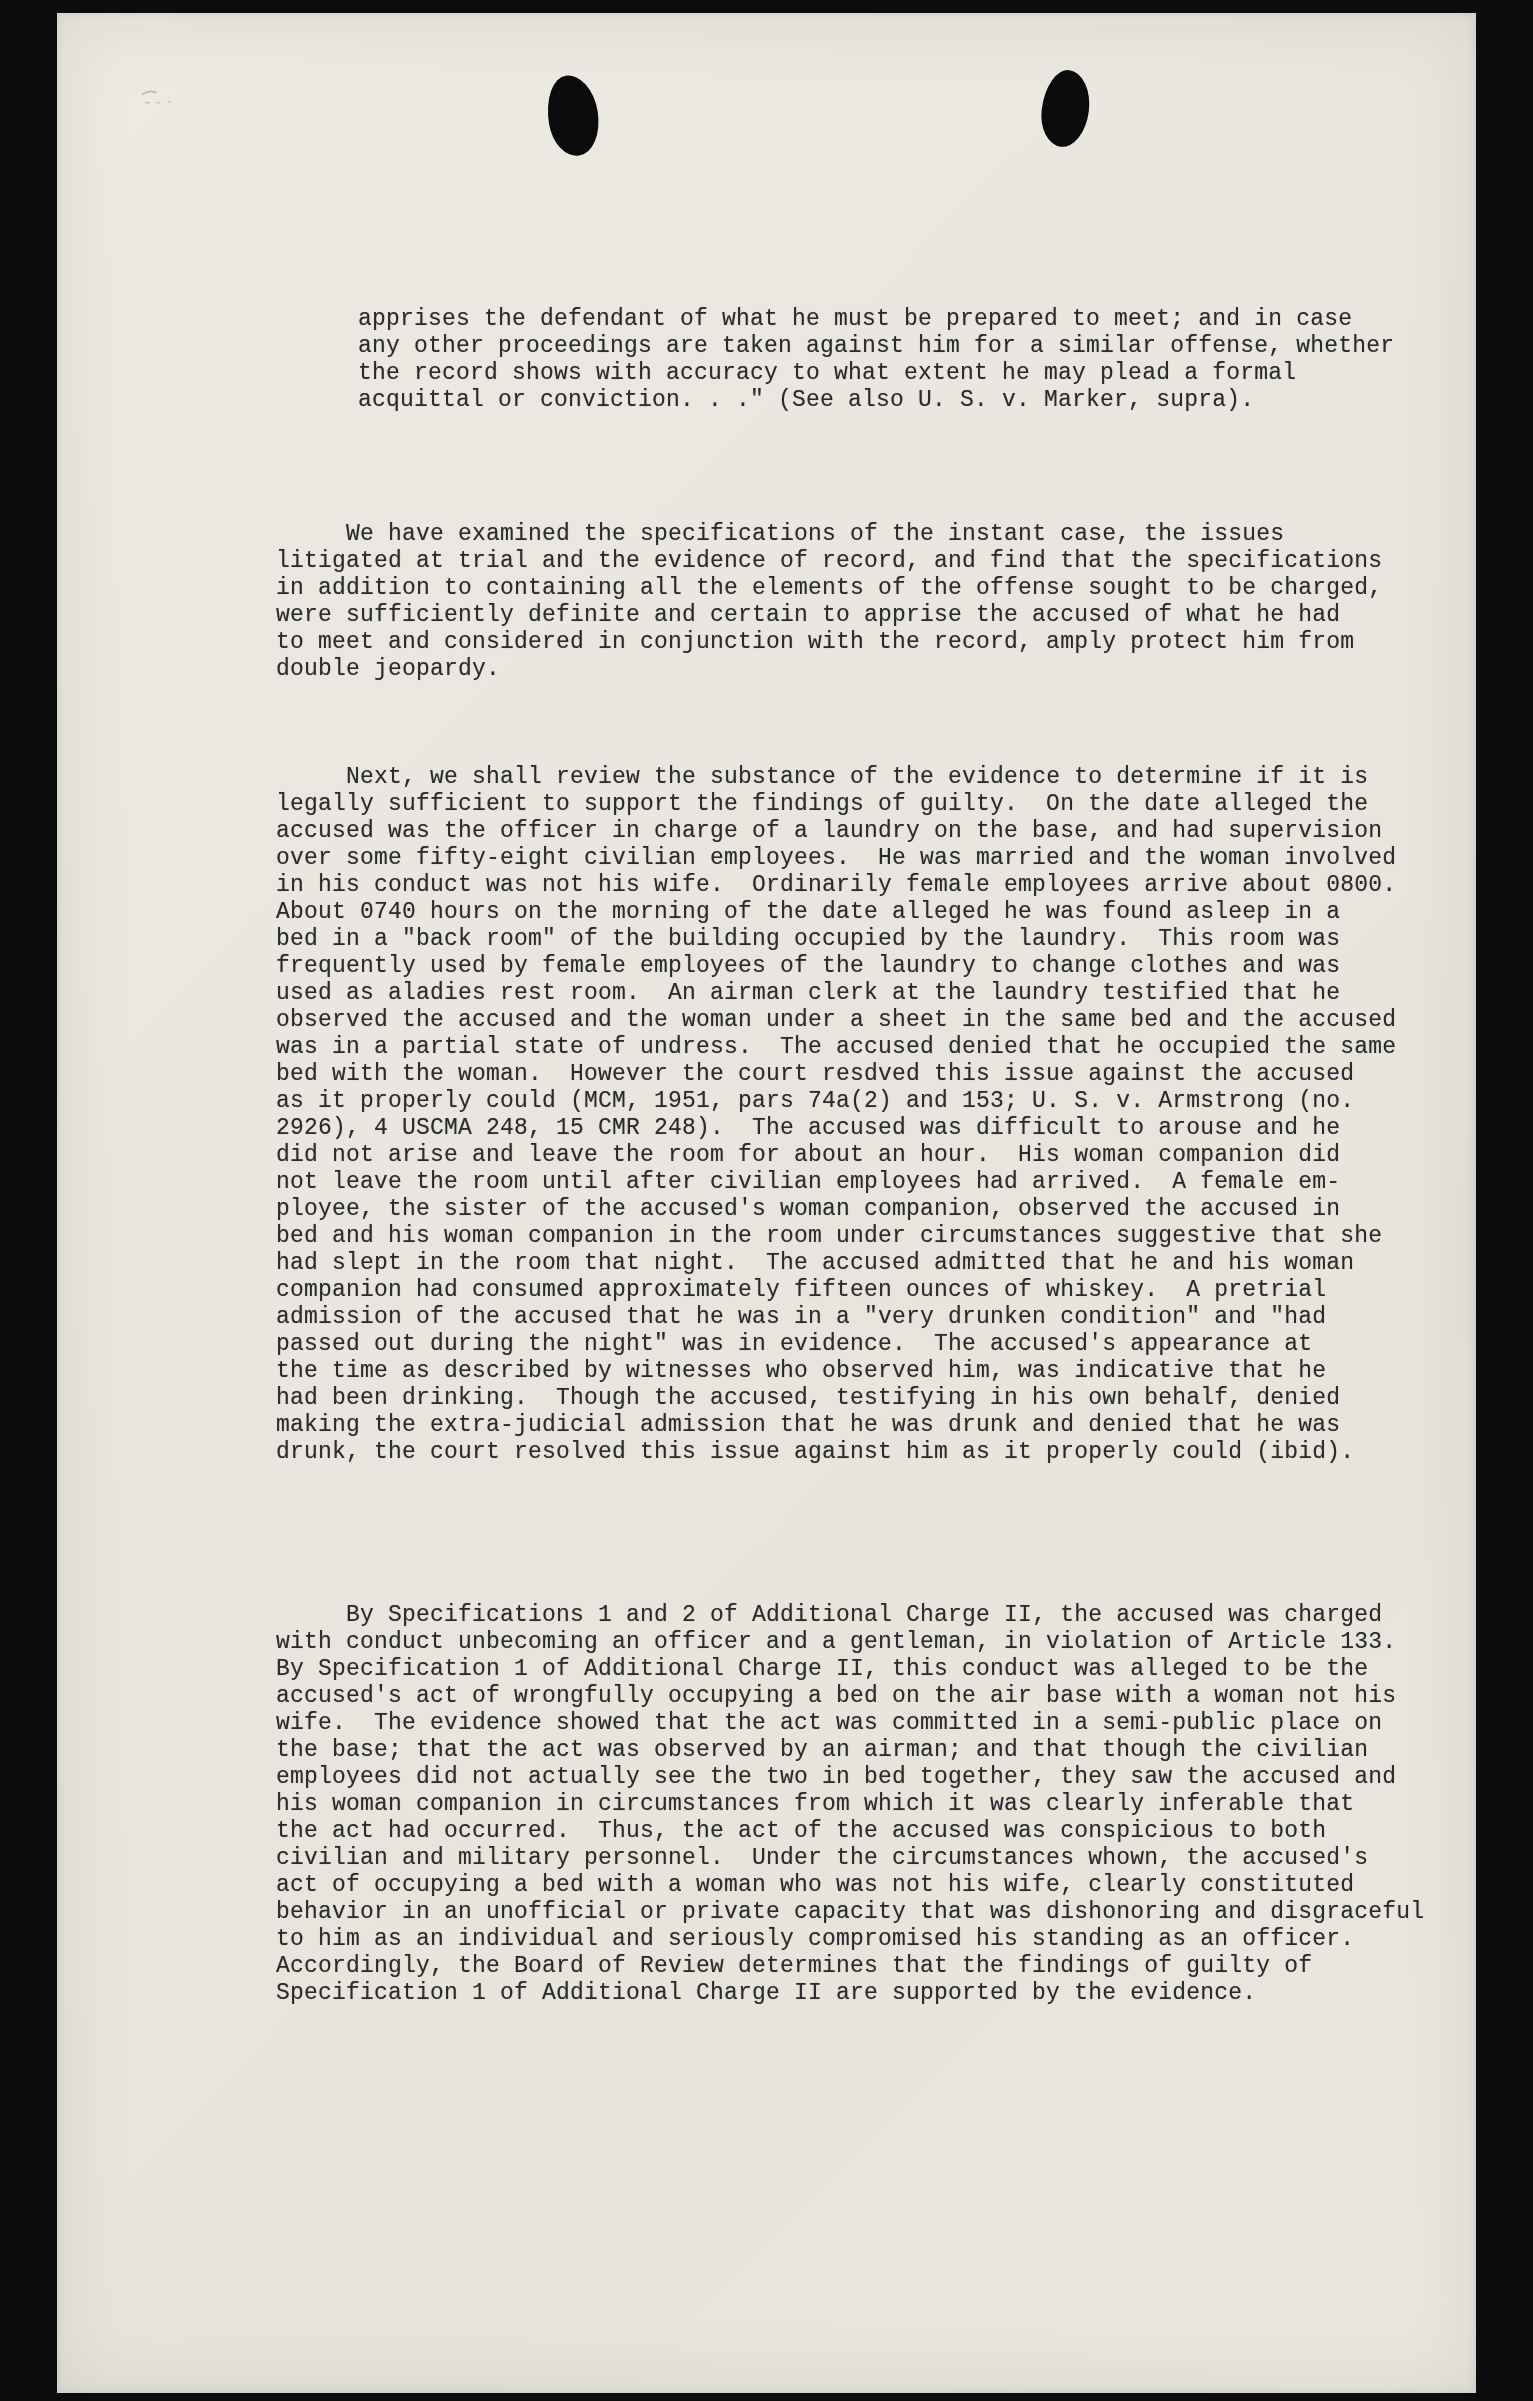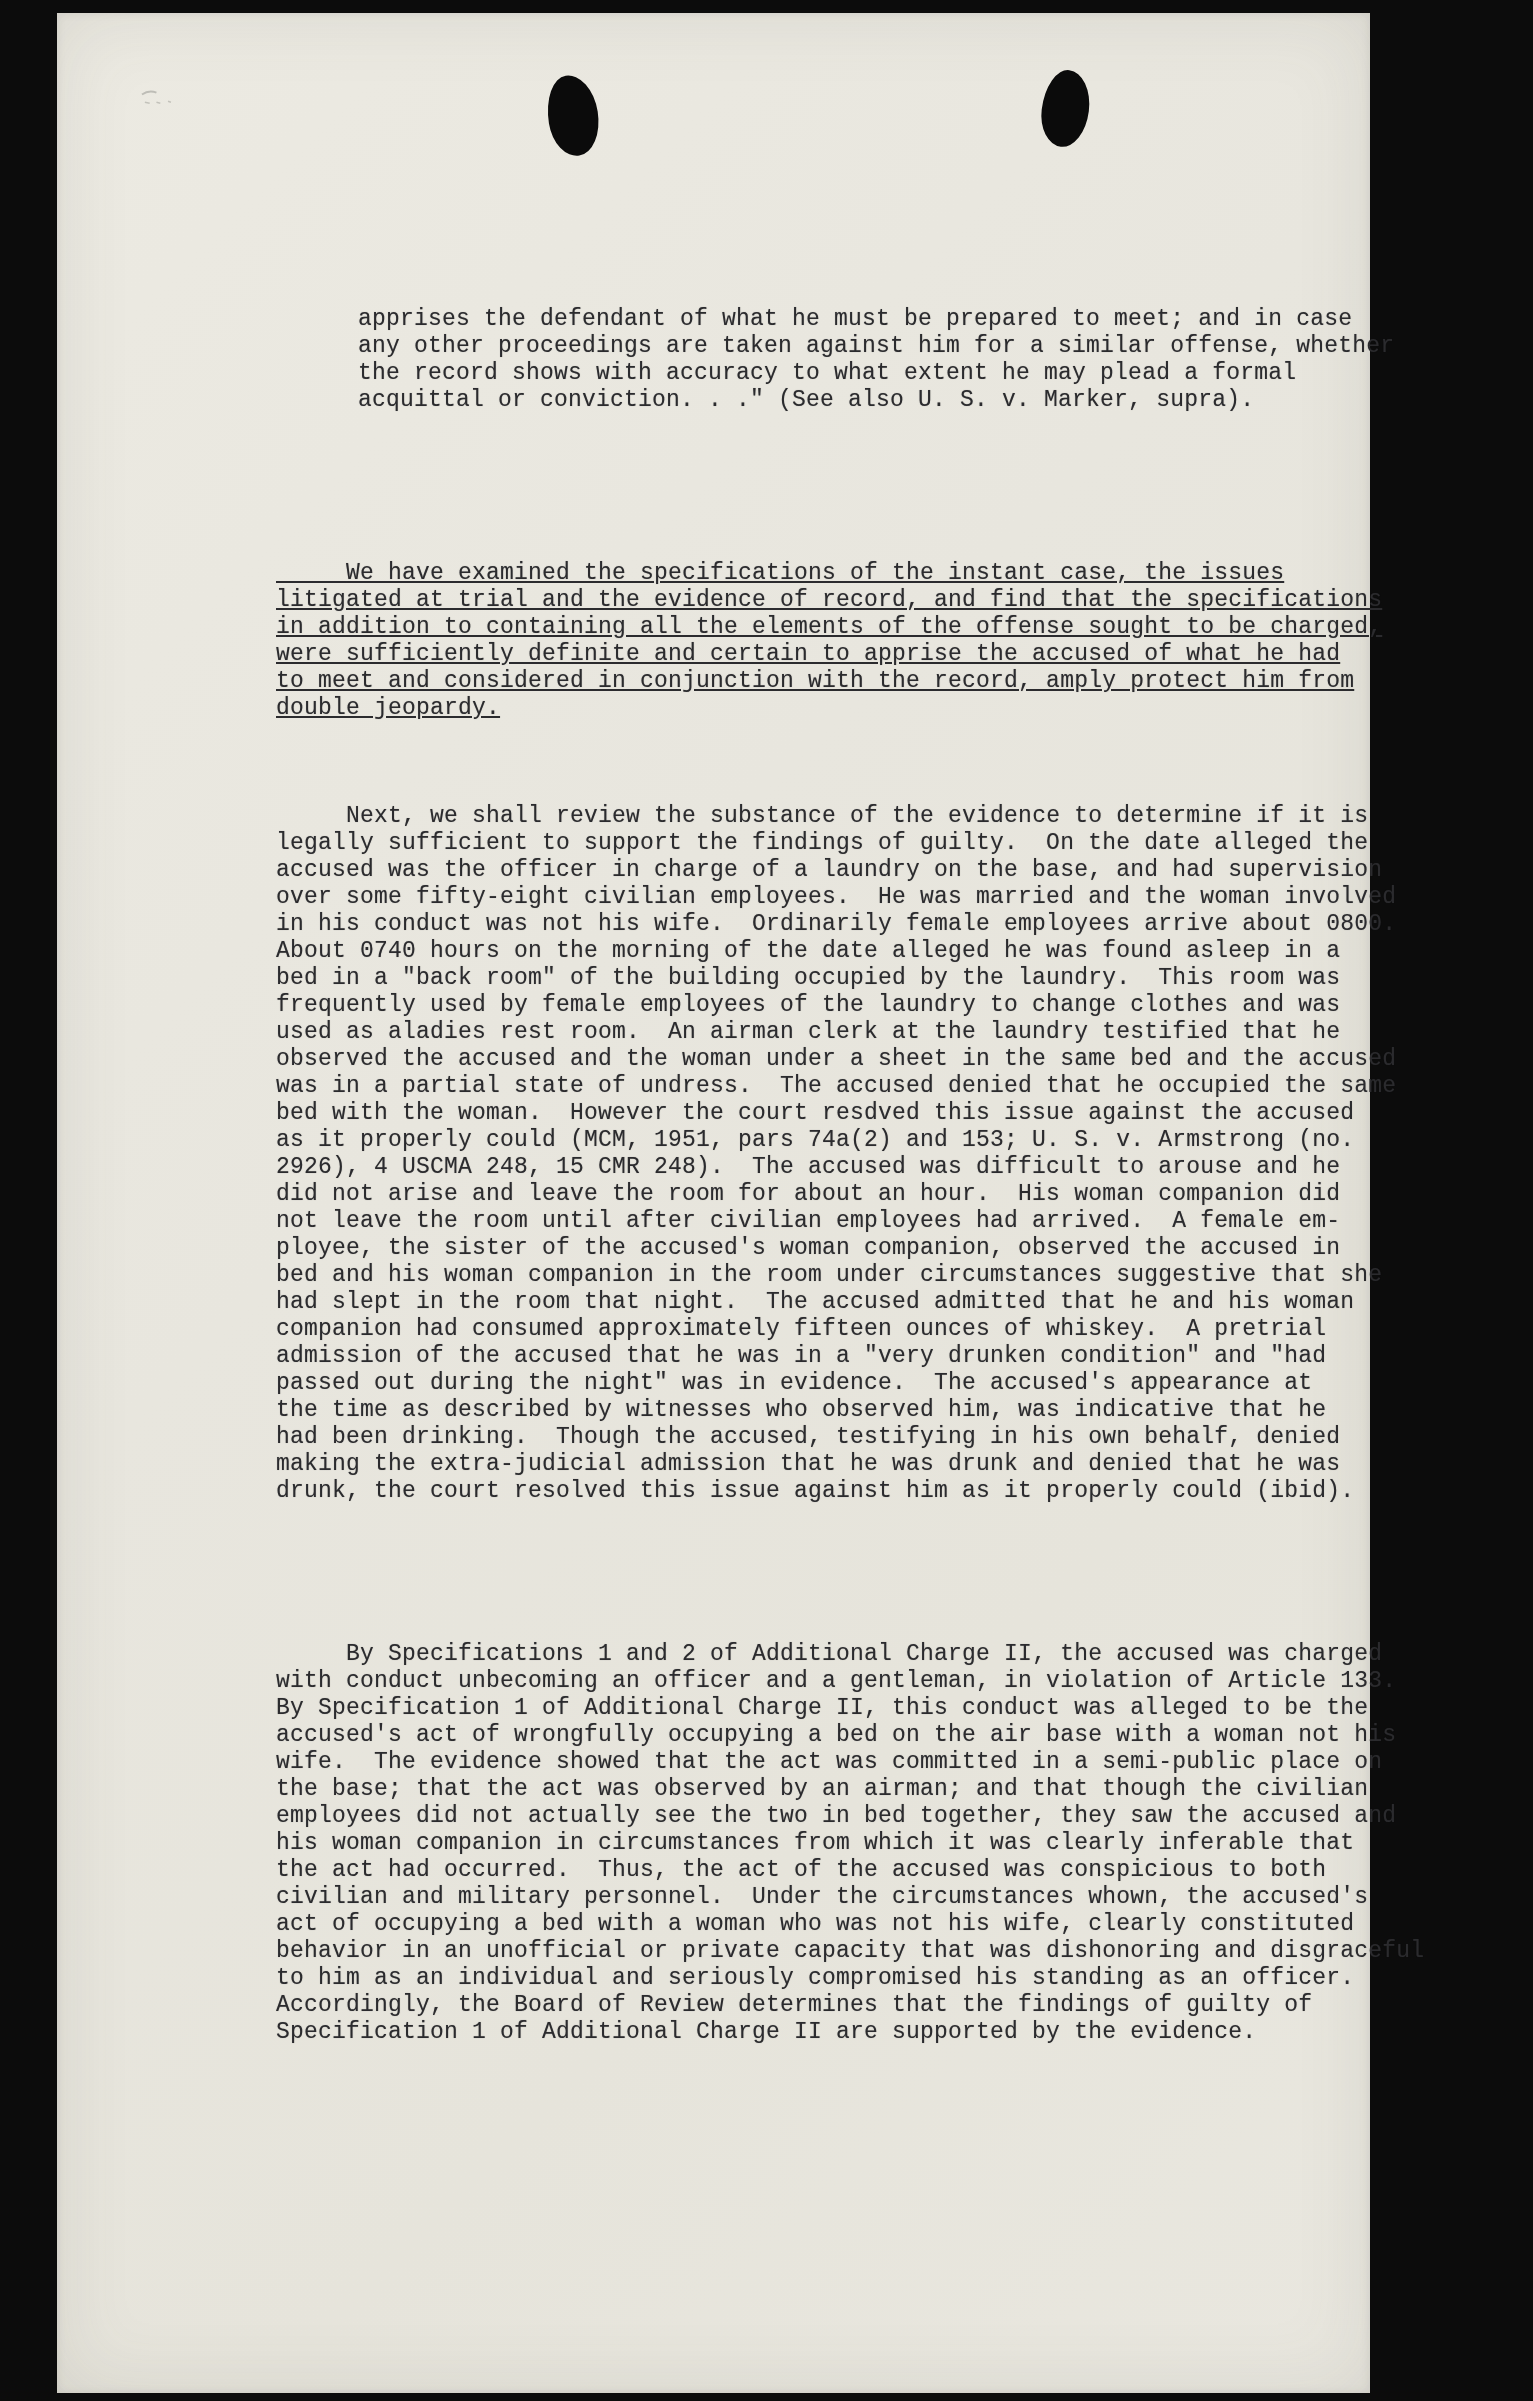"apprises the defendant of what" .paper { width: 1313px -> 1419px }
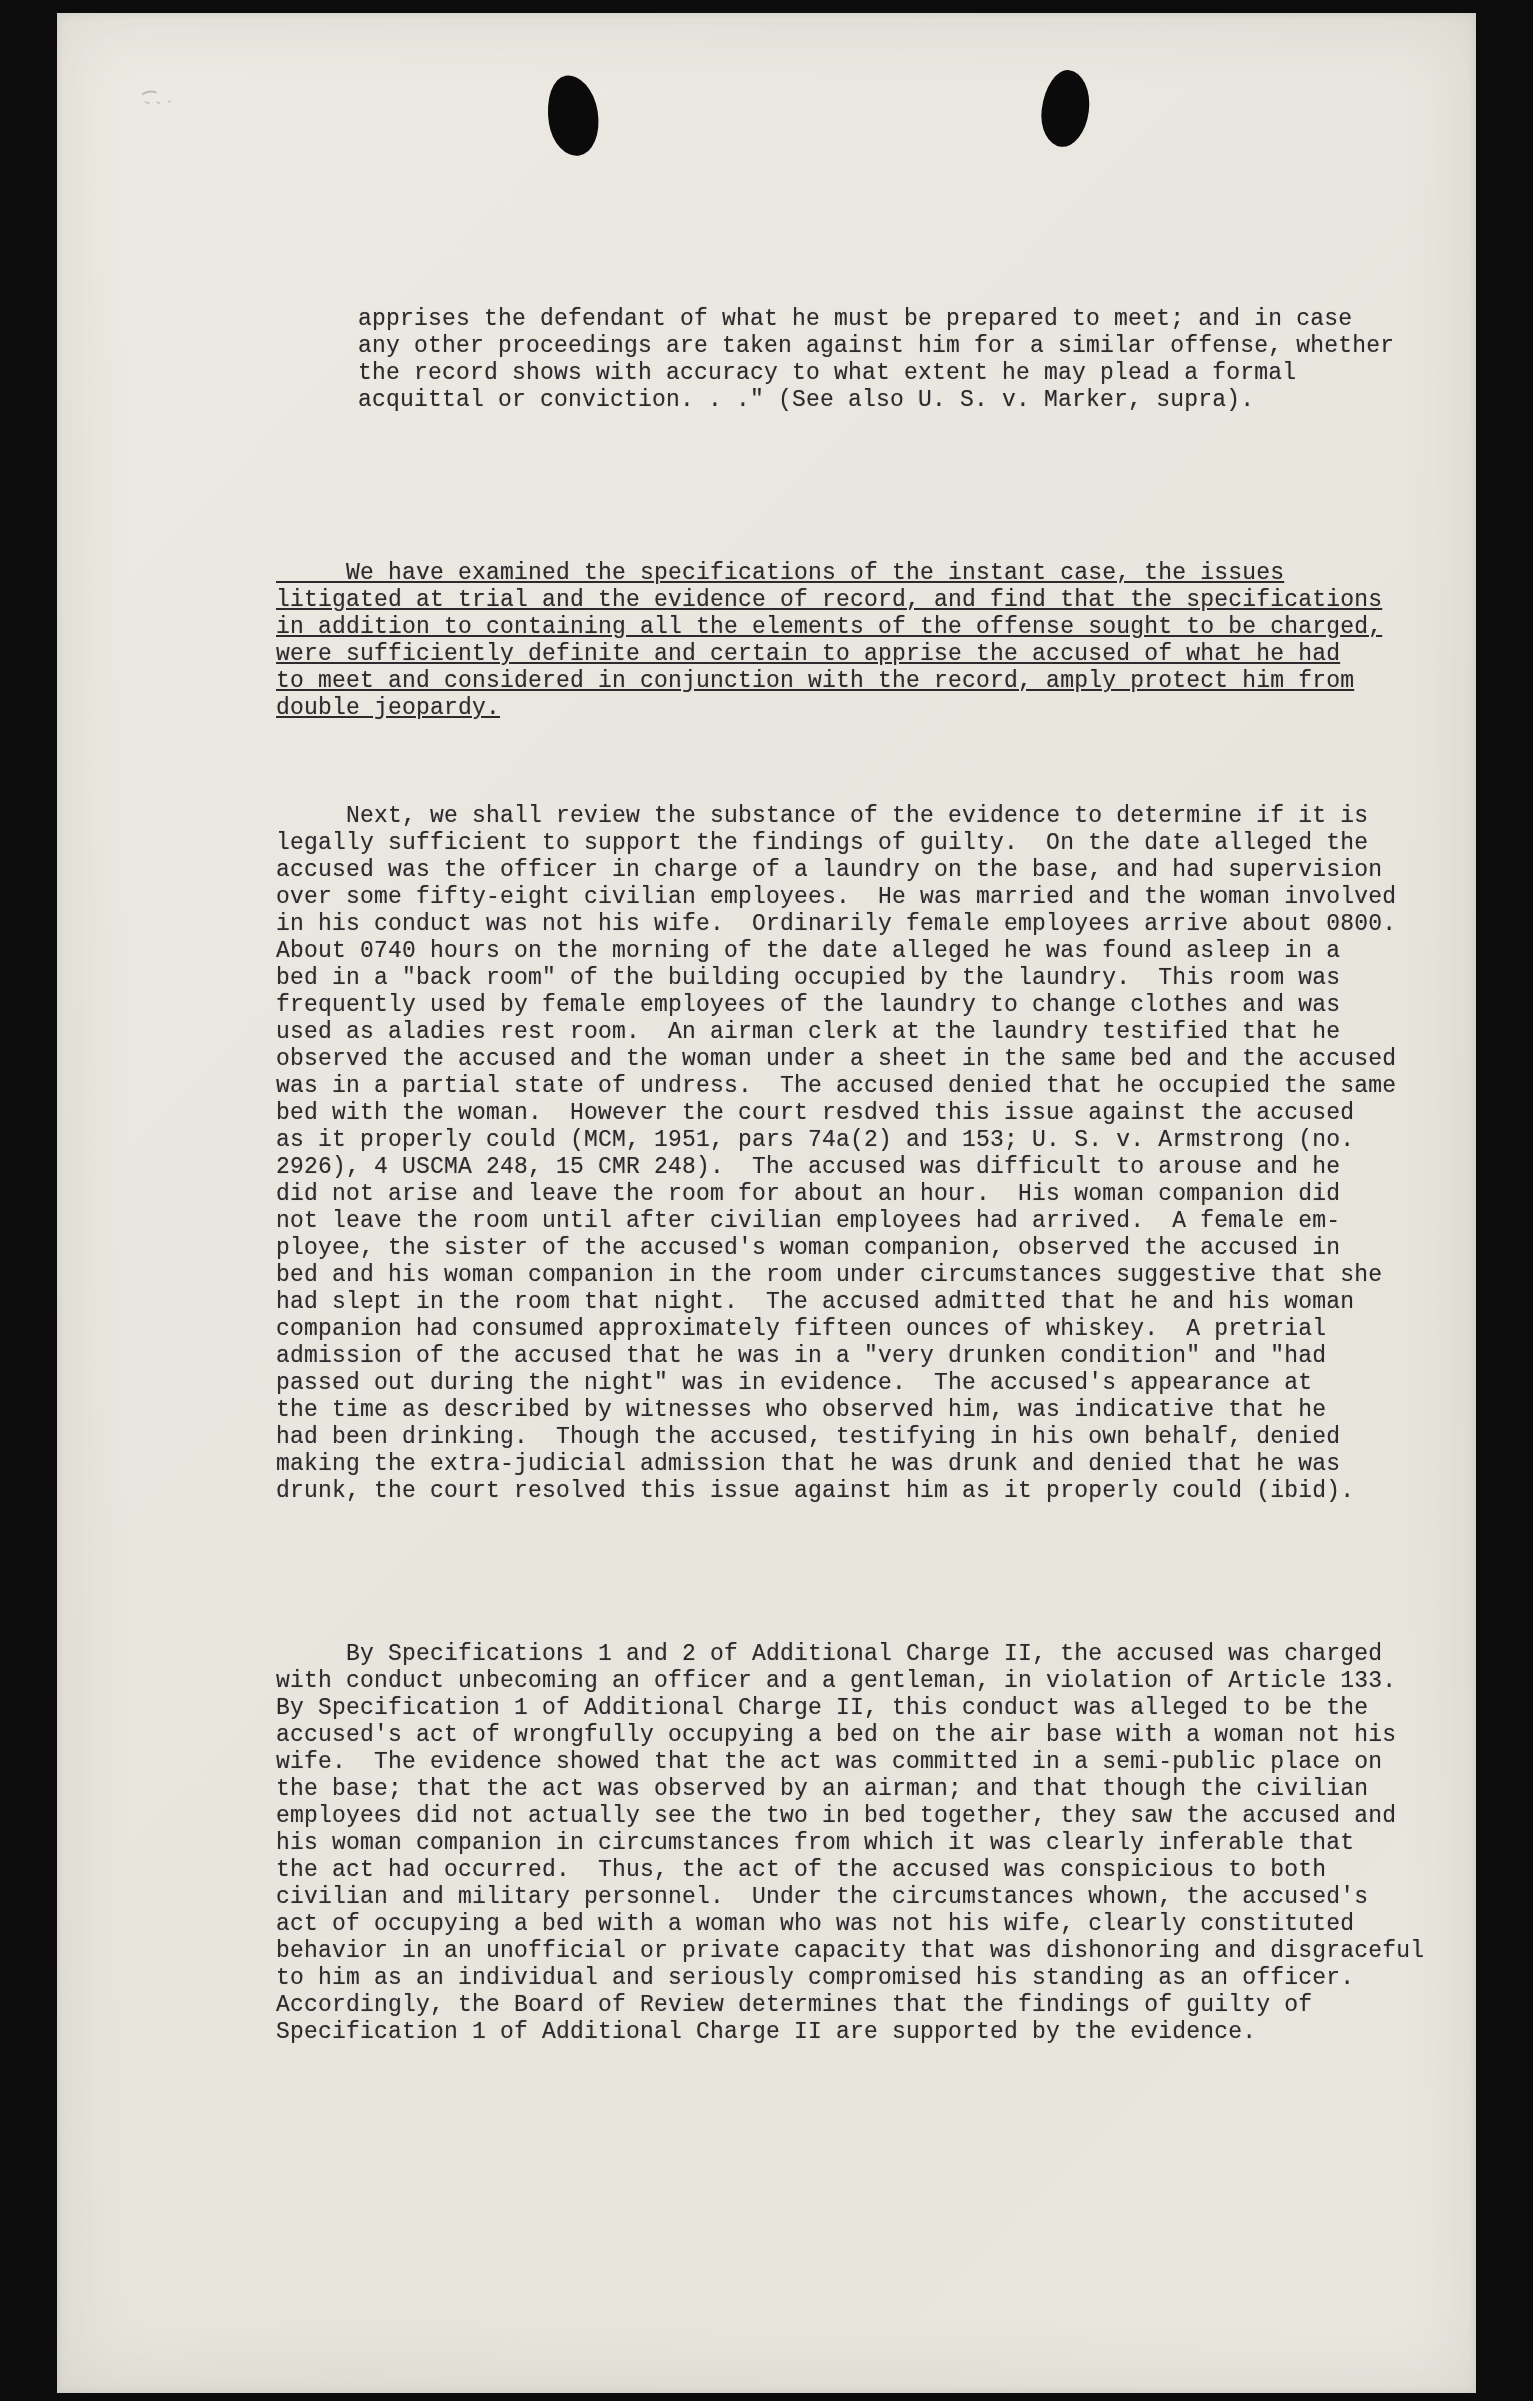"We have examined the specifications" .para-examined { margin-top: 65px -> 26px; text-decoration: underline -> none }
